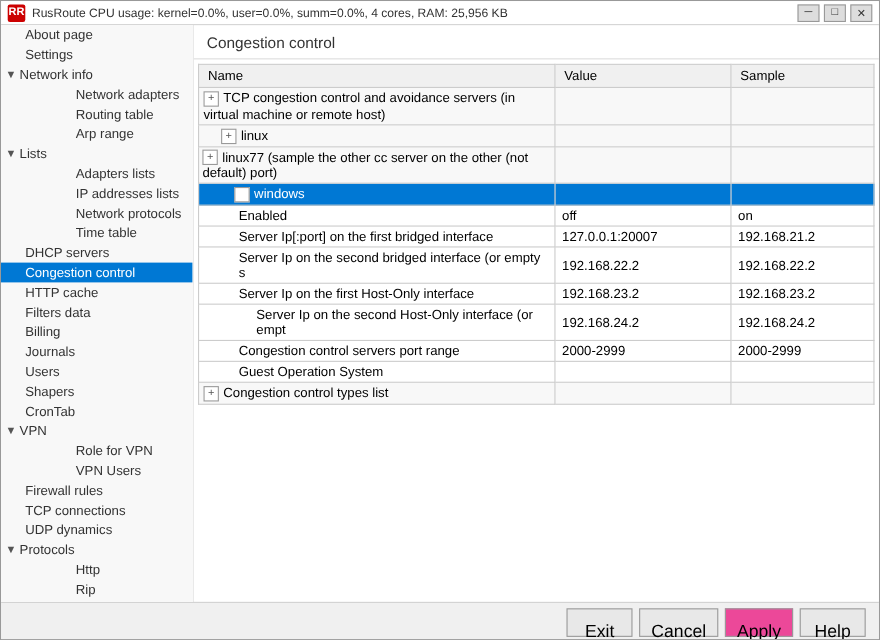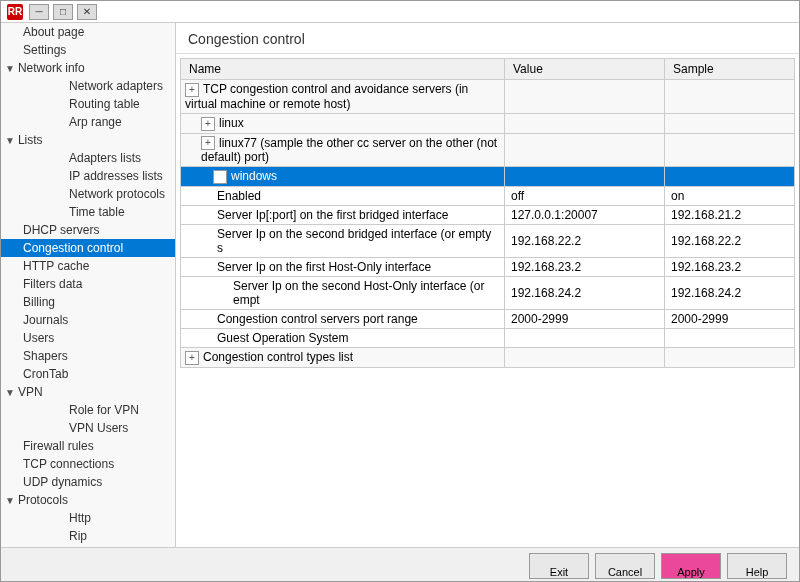"RusRoute CPU usage: kernel=0.0%," span.title-bar-text { html: none -> <span>RusRoute CPU usage: kernel=0.0%, user=0.0%, summ=0.0%, 4 cores, RAM: 25,956 KB</span> }
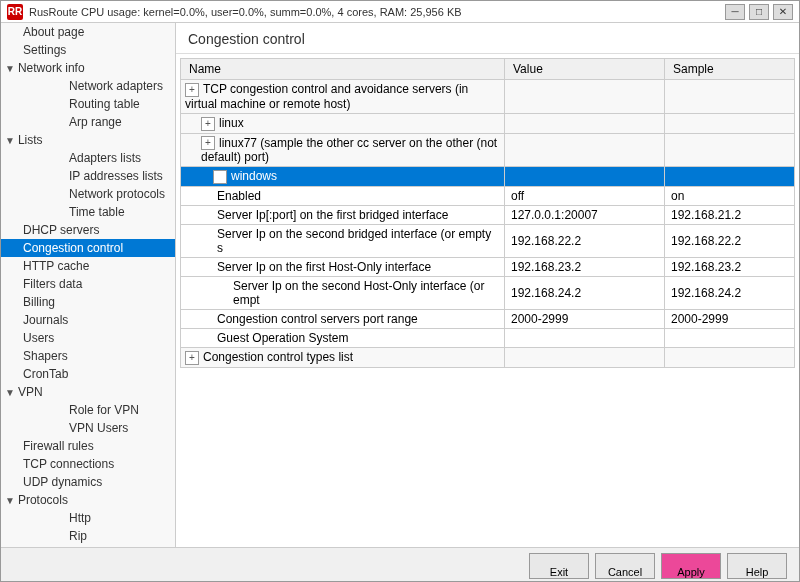"+ linux77 (sample the other" td { padding-left: 20px -> 3px }
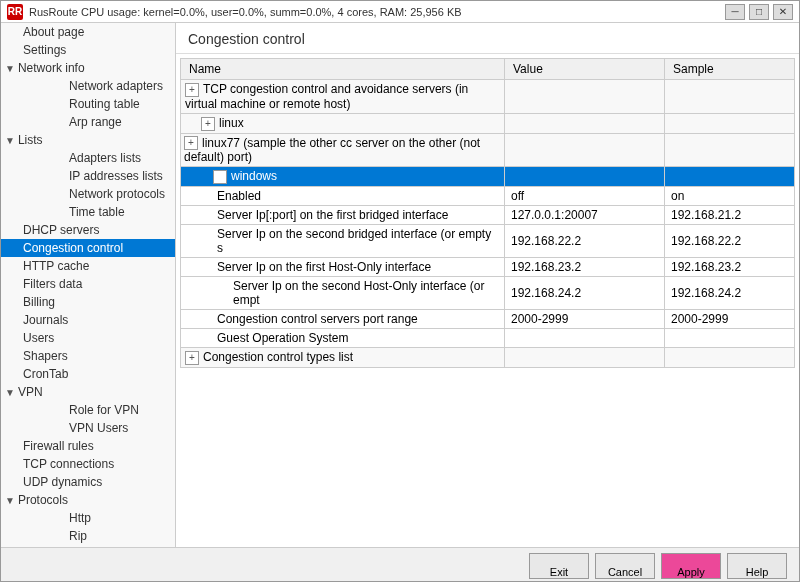"Exit" .footer-btn { font-size: 11px -> 16px }
